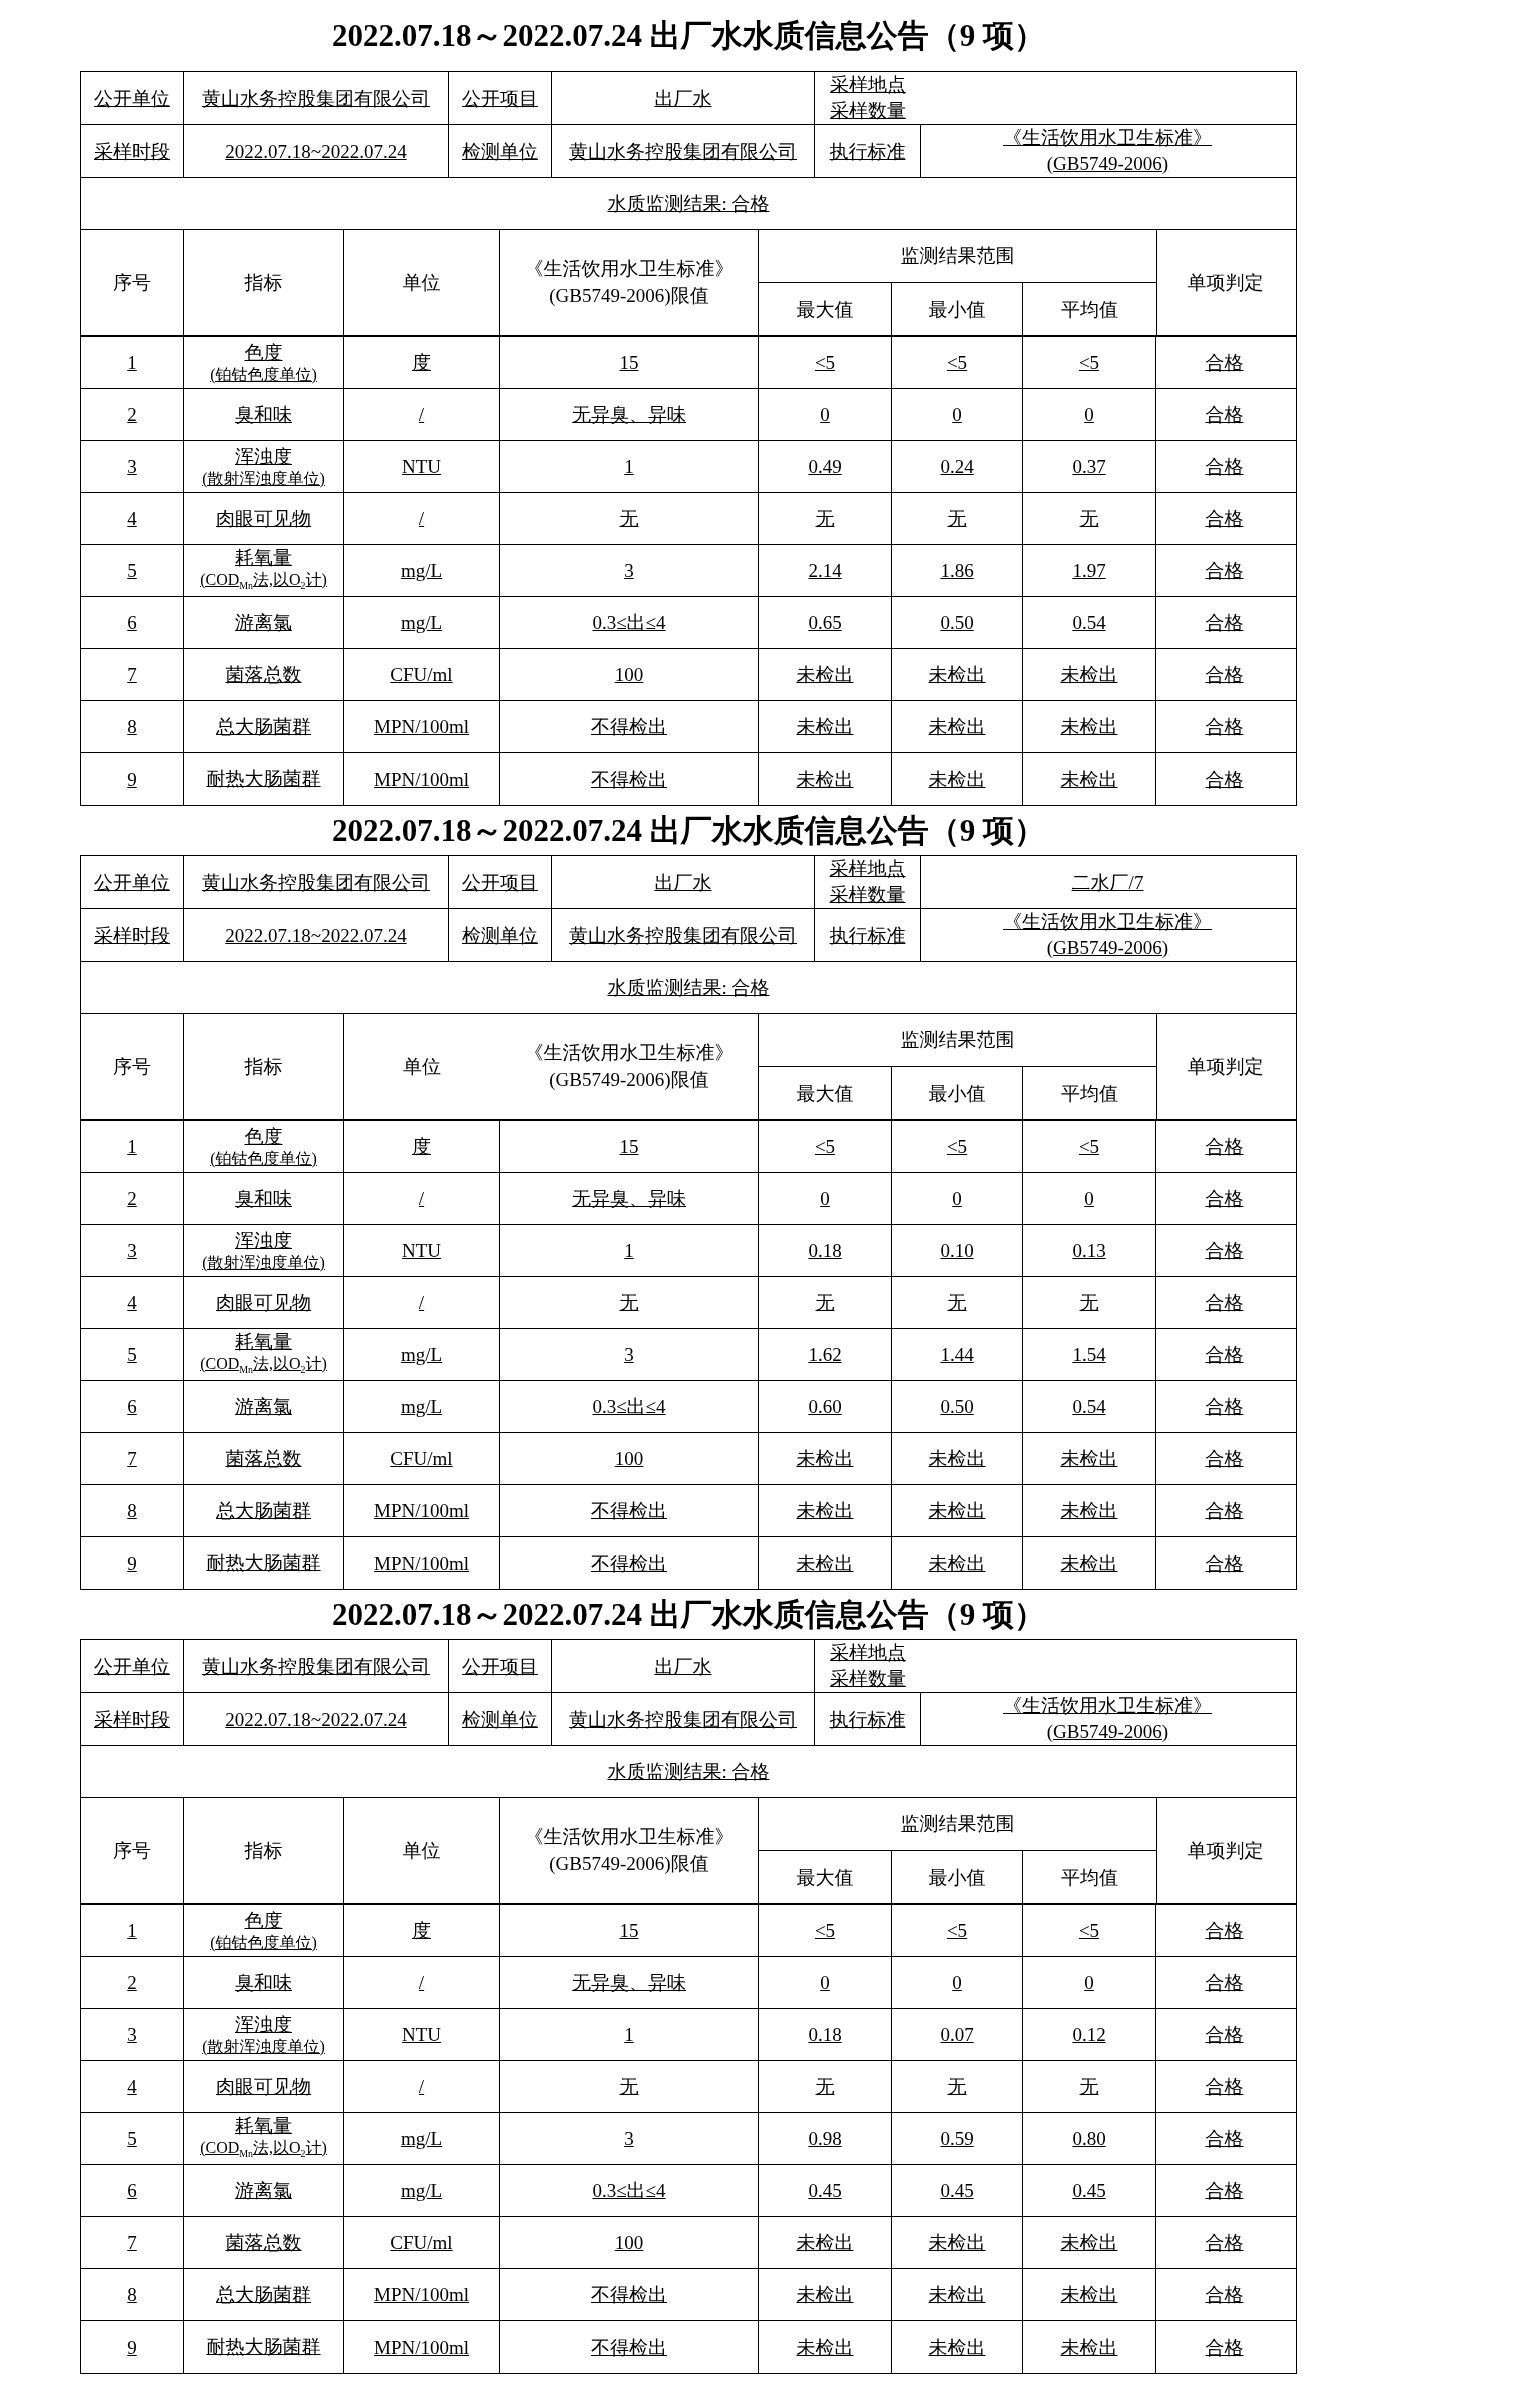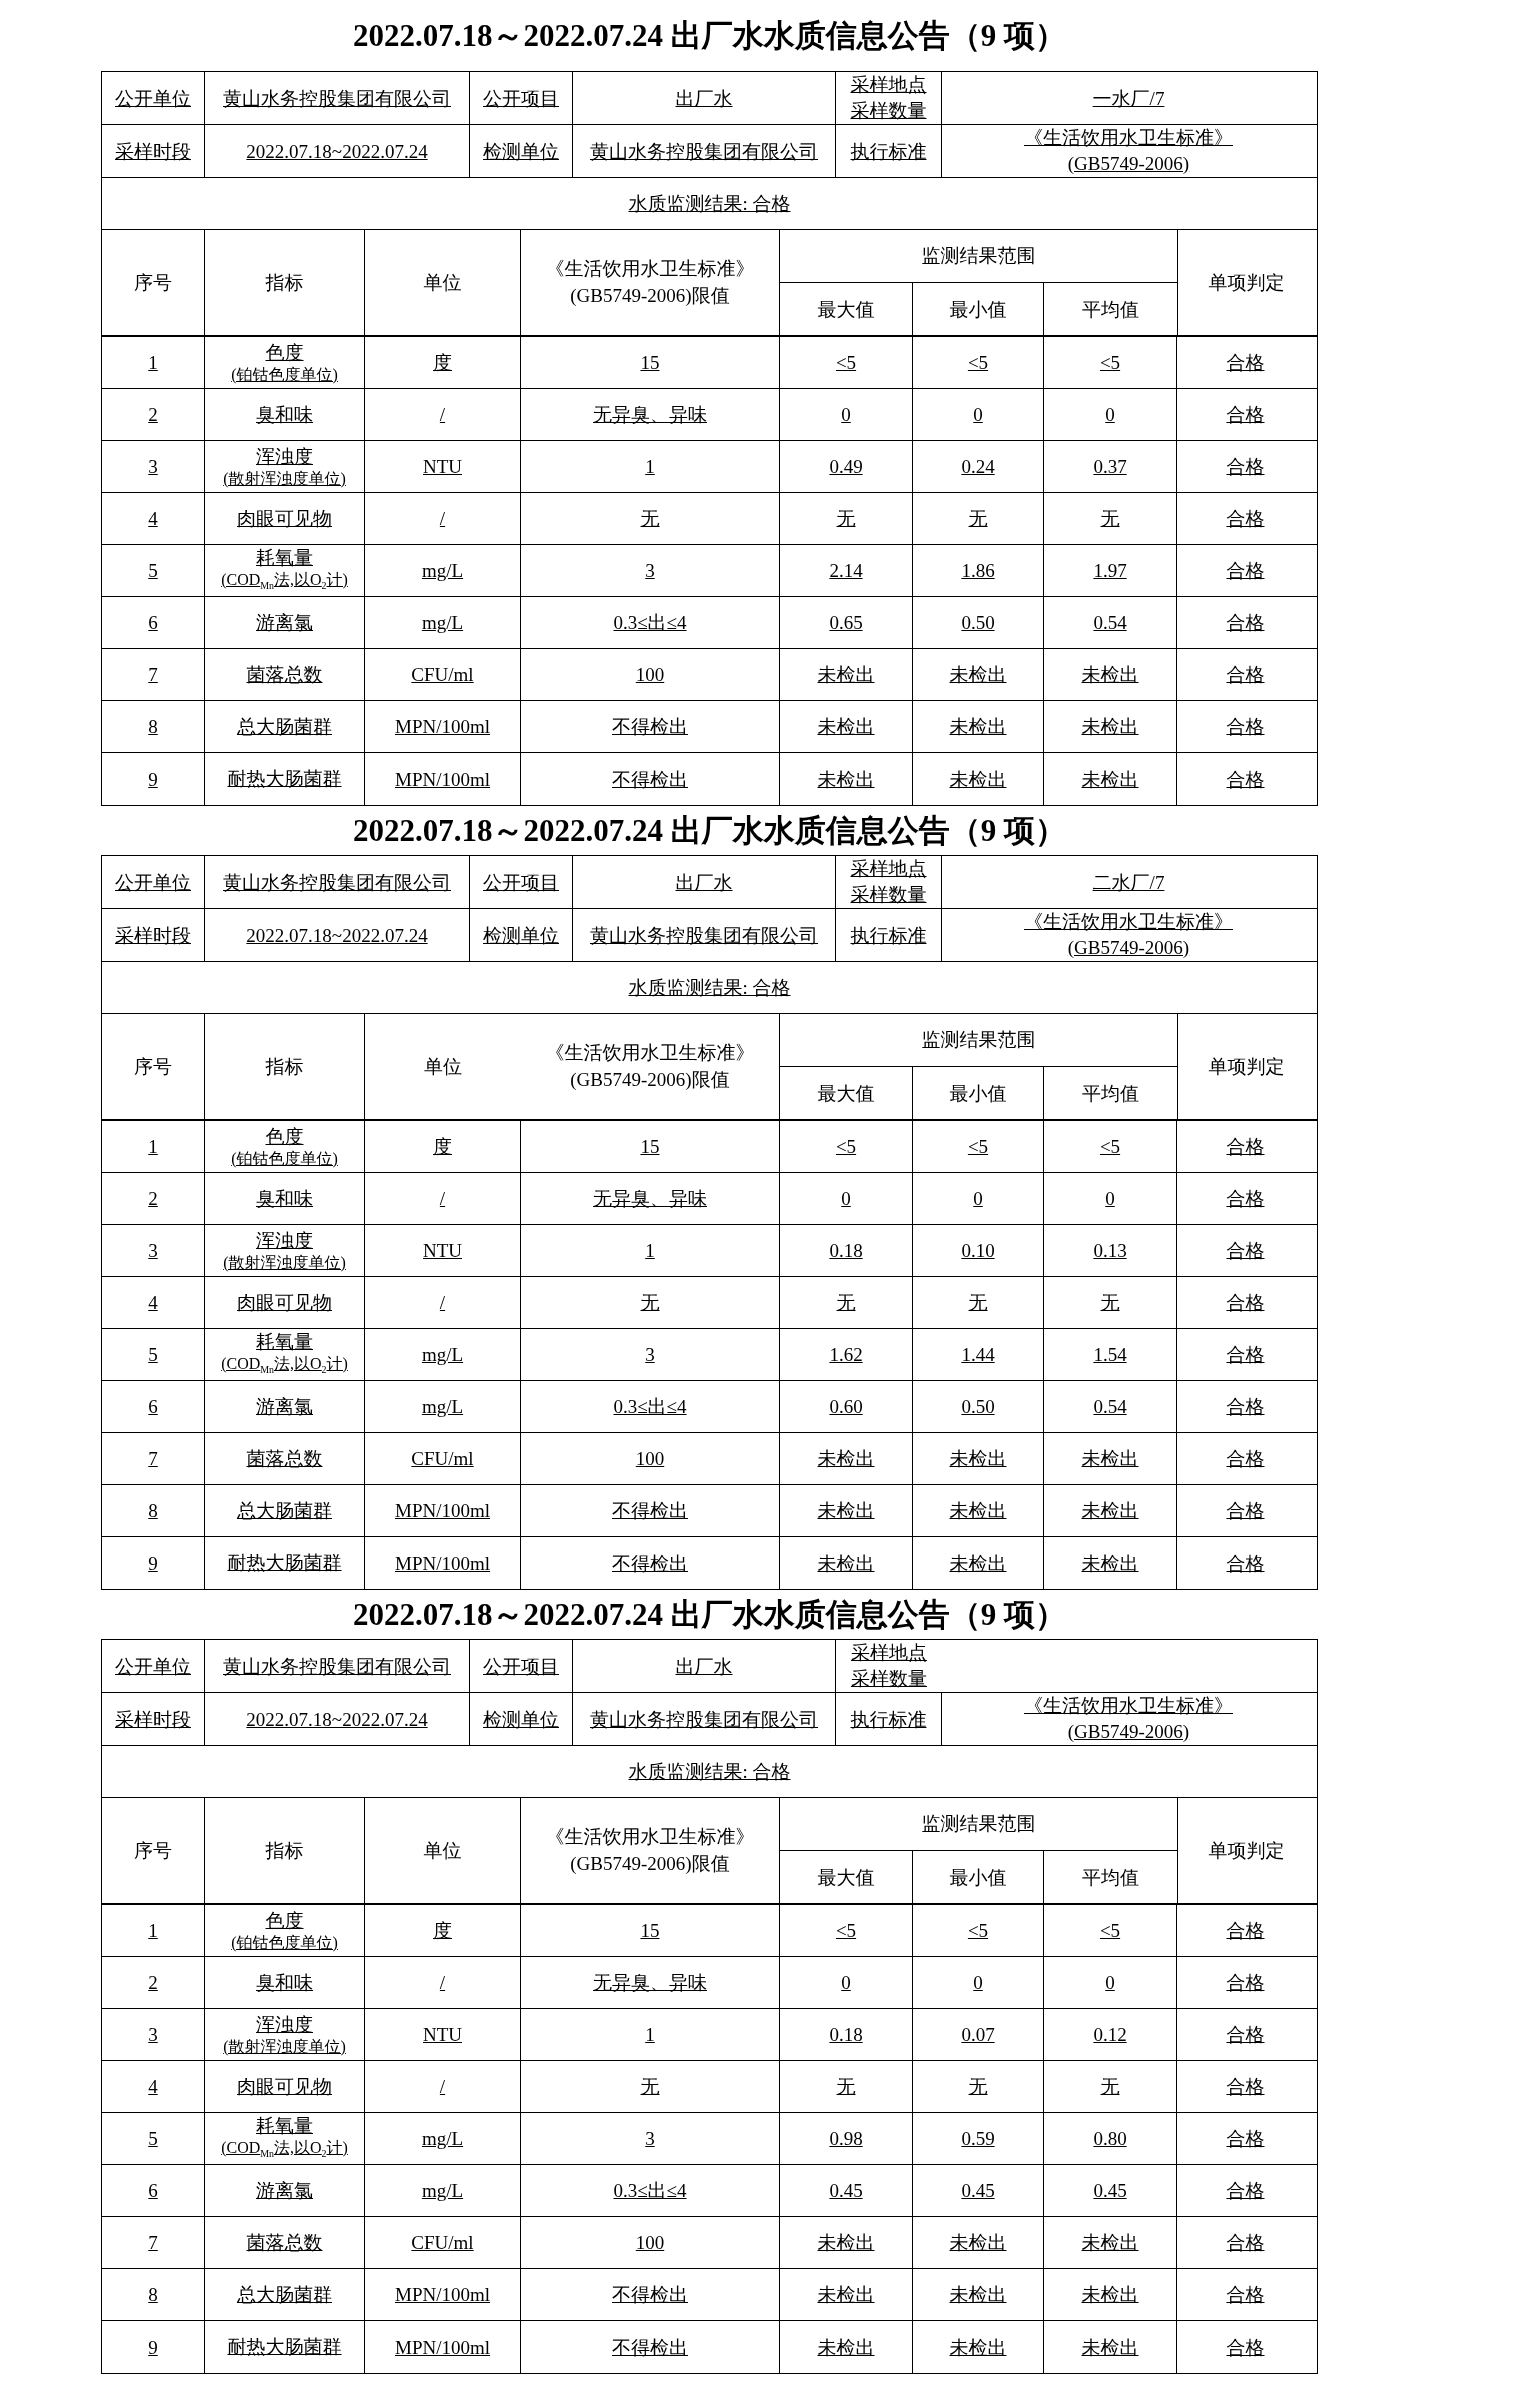"2022.07.18～2022.07.24 出厂水水质信息公告（9 项）" .report { margin-left: 101px -> 80px }
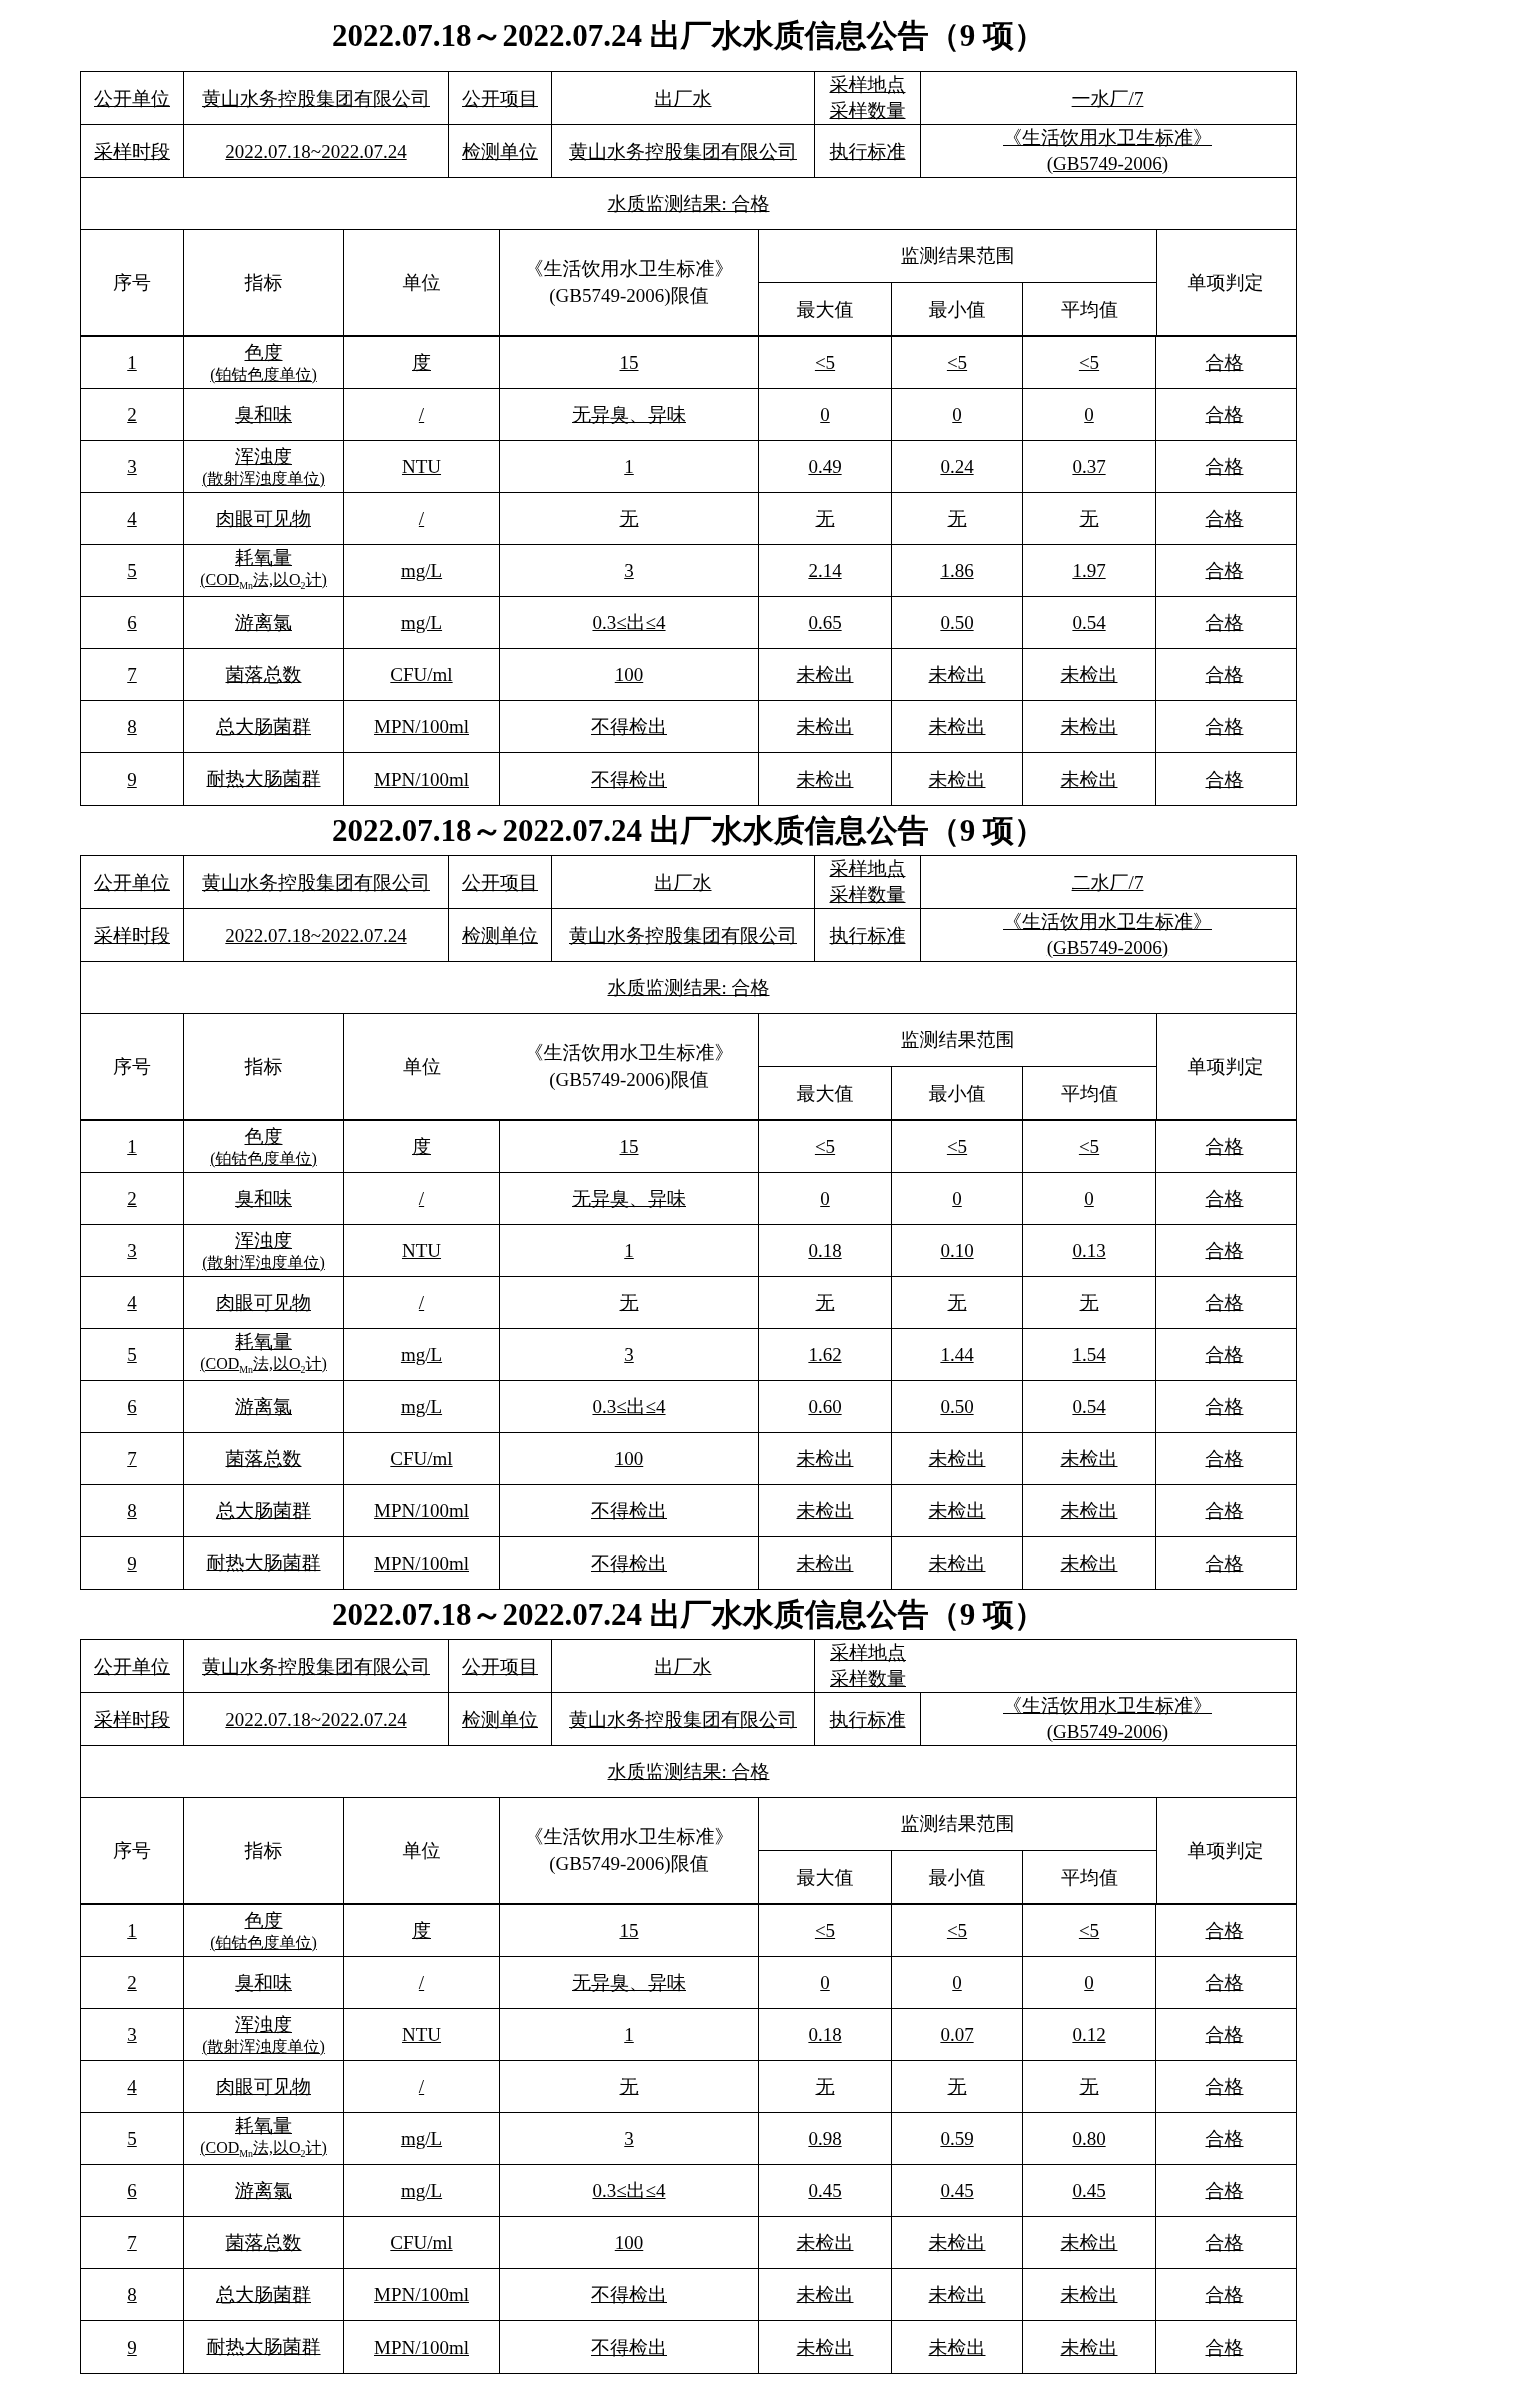"一水厂/7" div.cell { html: <div>一水厂/7</div> -> none }
